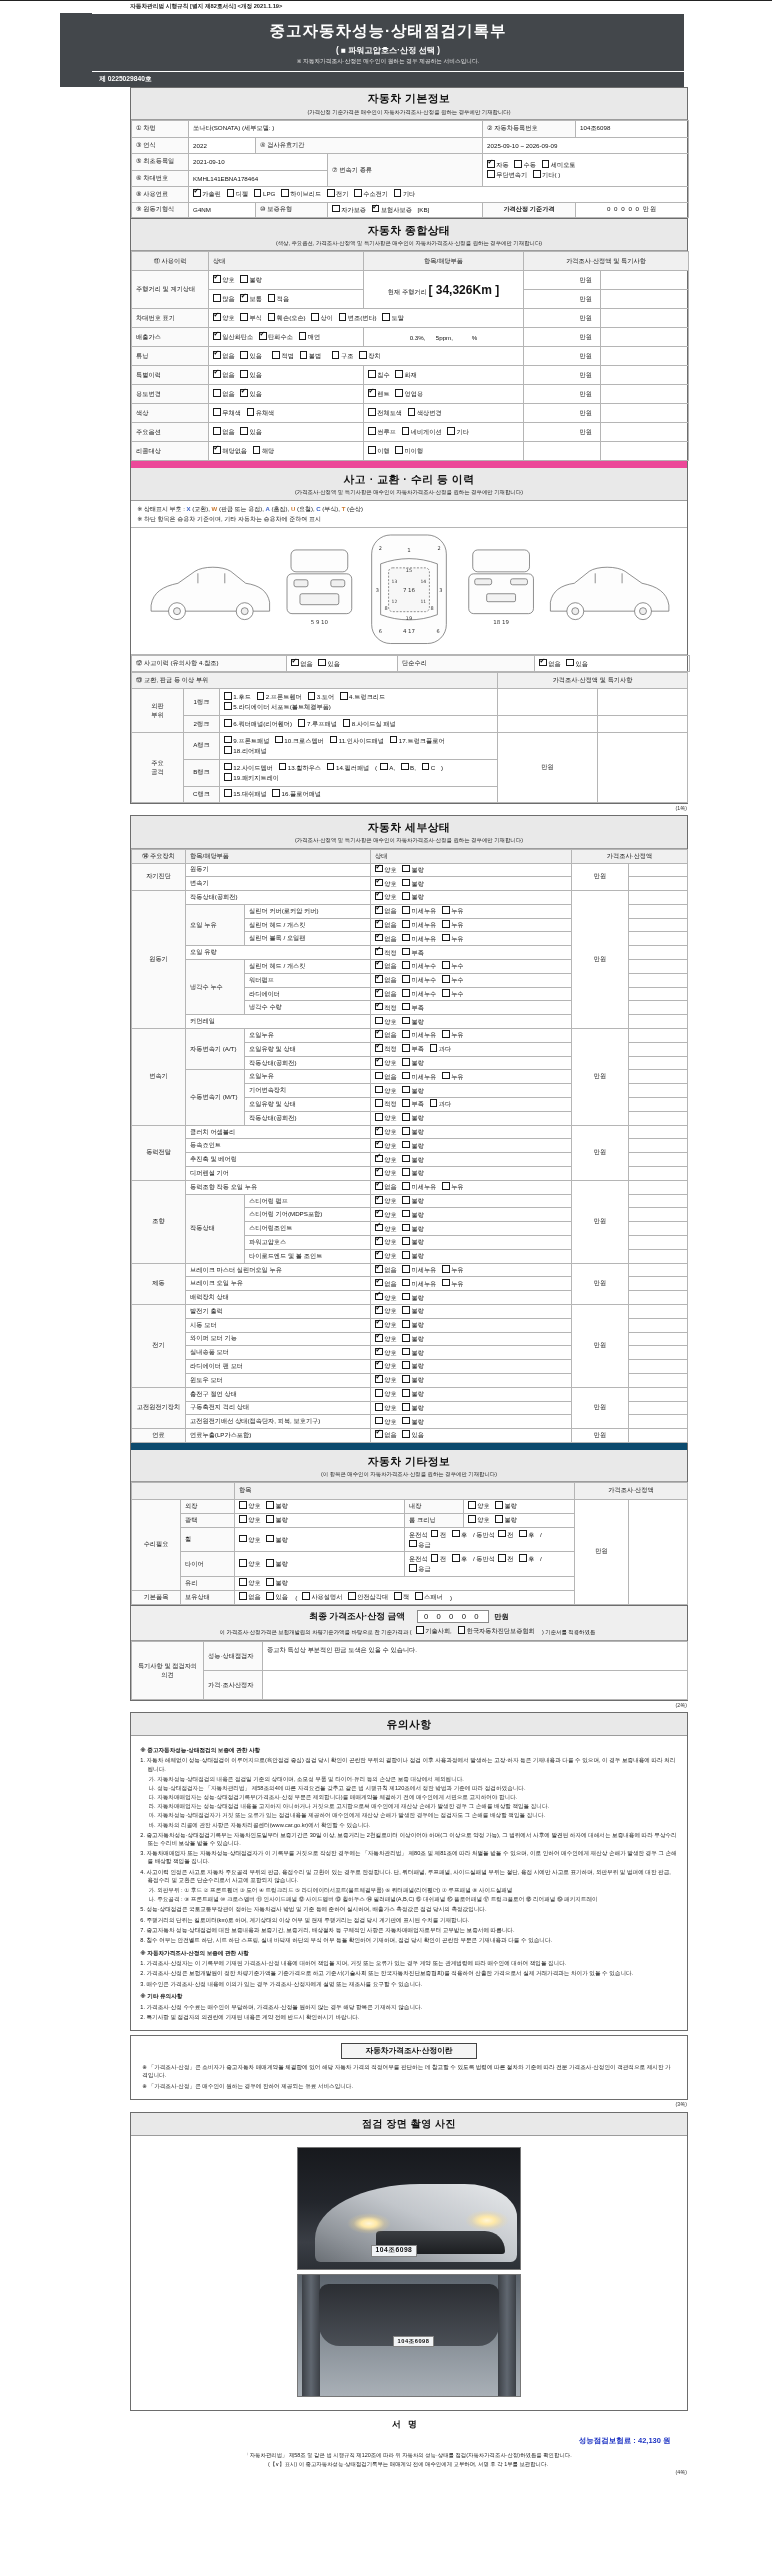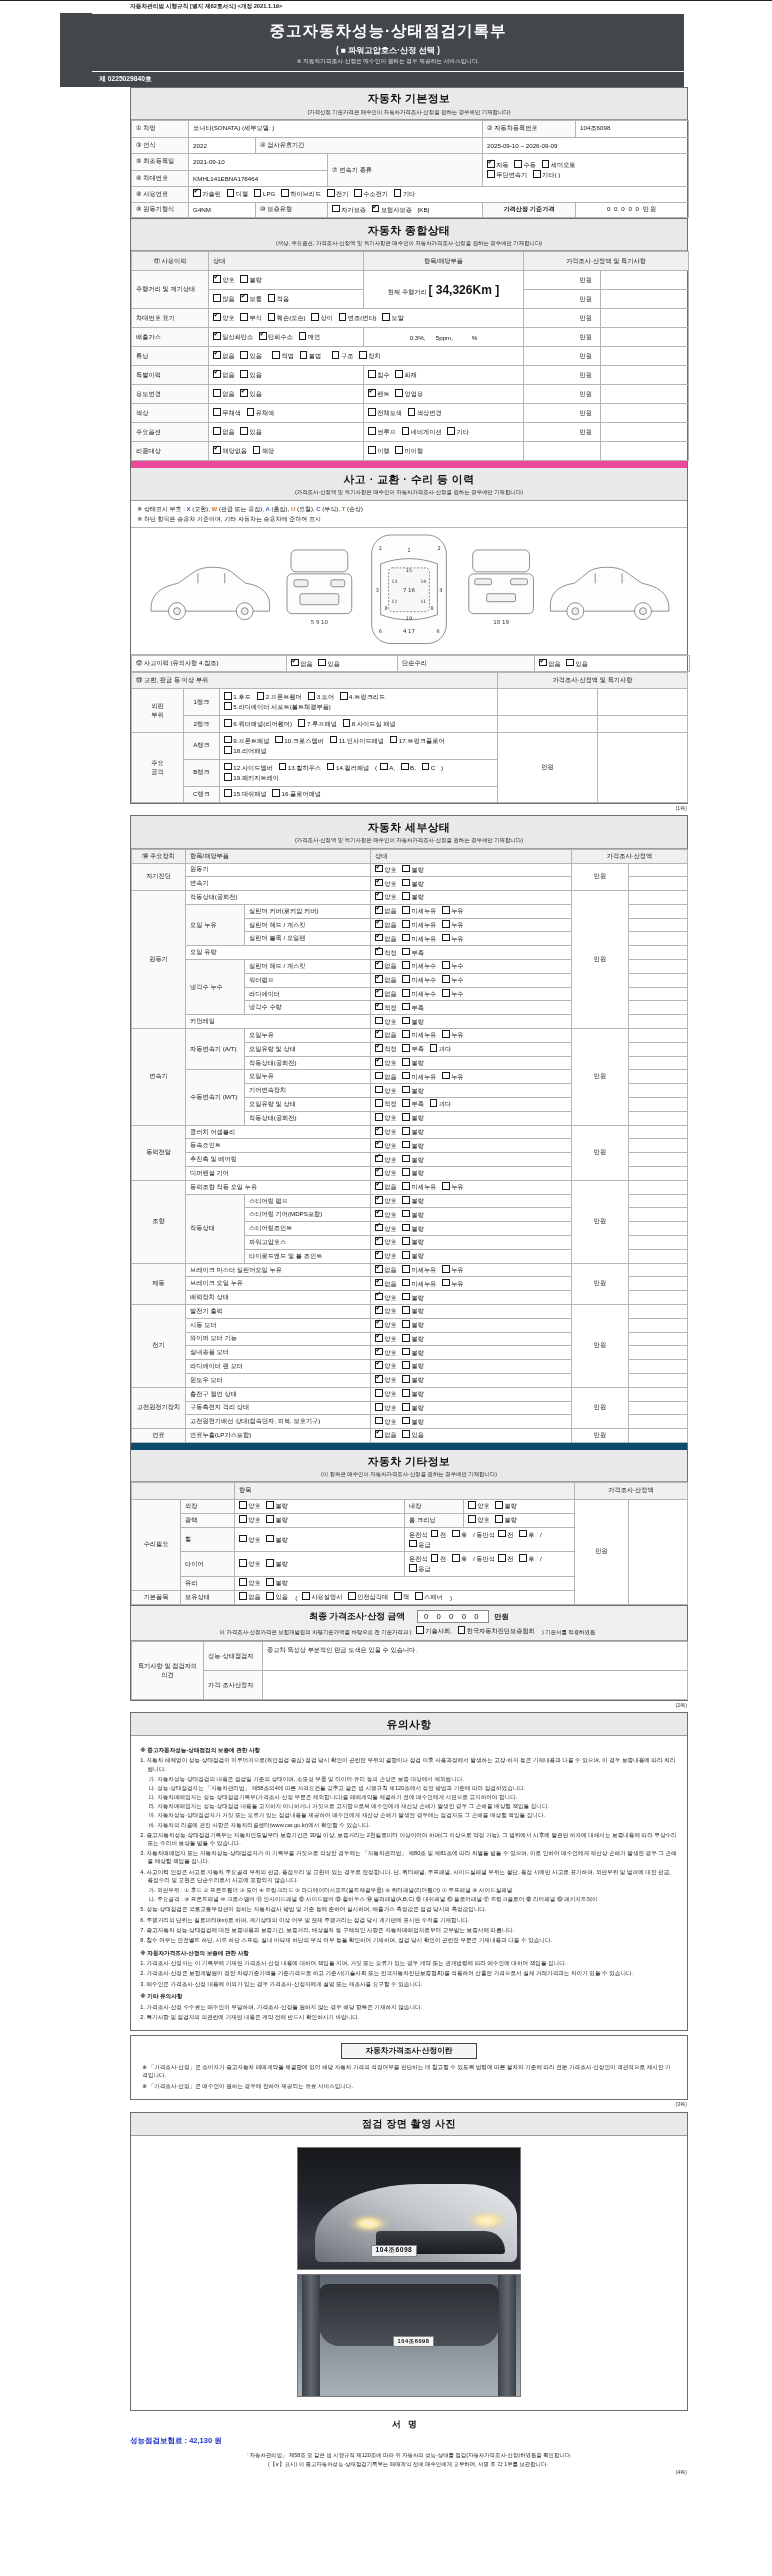"성능점검보험료 : 42,130 원" .fee { text-align: none -> right }
